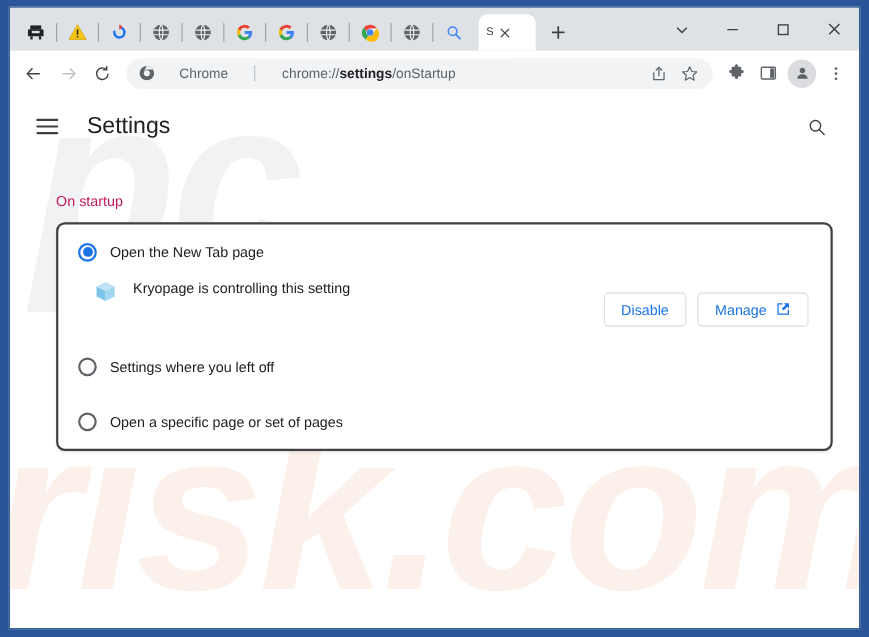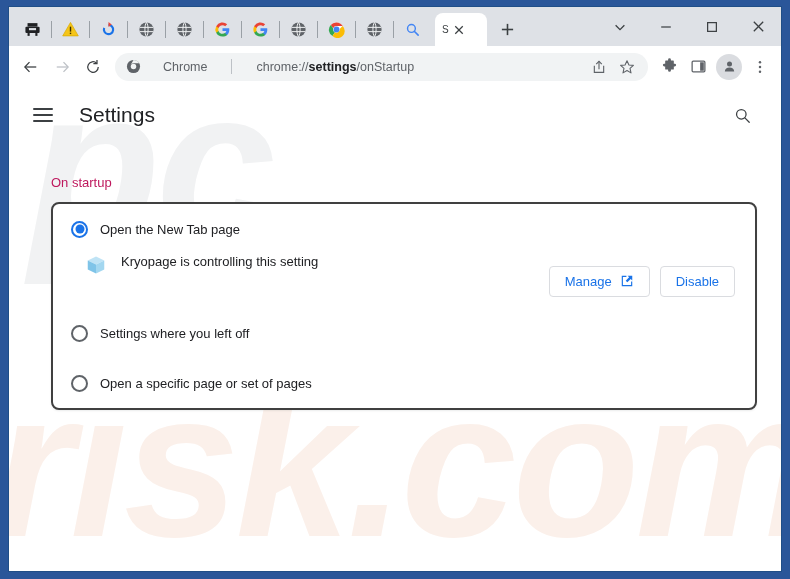"Manage" button.btn-outline { order: before "Disable" -> after "Disable" }
